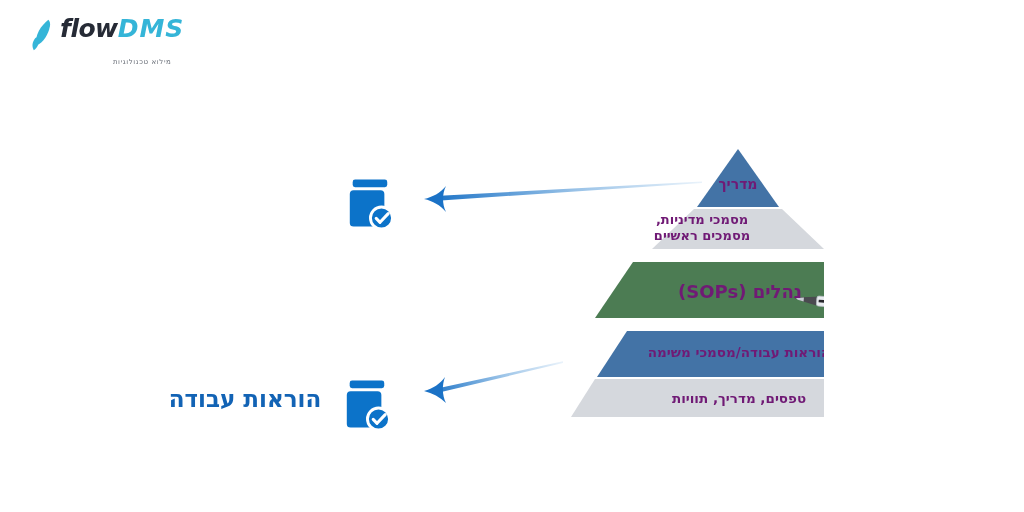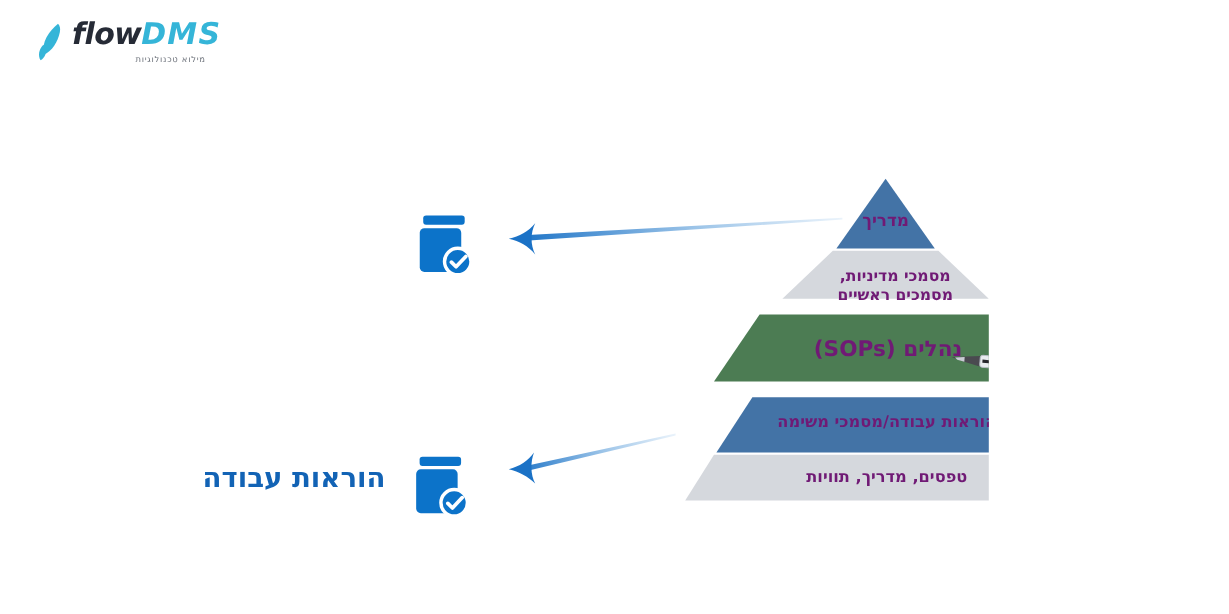"מילוא טכנולוגיות" .logo-tagline { margin-top: 4px -> 16px }
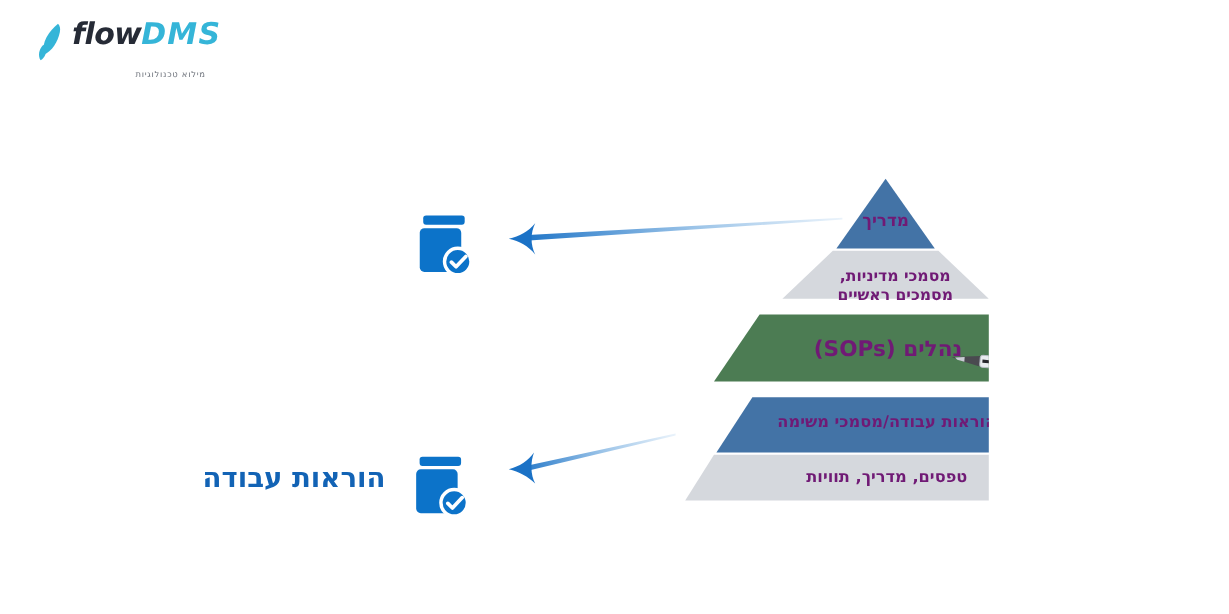"מסמכי מדיניות," .band-text-2 { left: 660px -> 616px; margin-top: 11px -> none }
